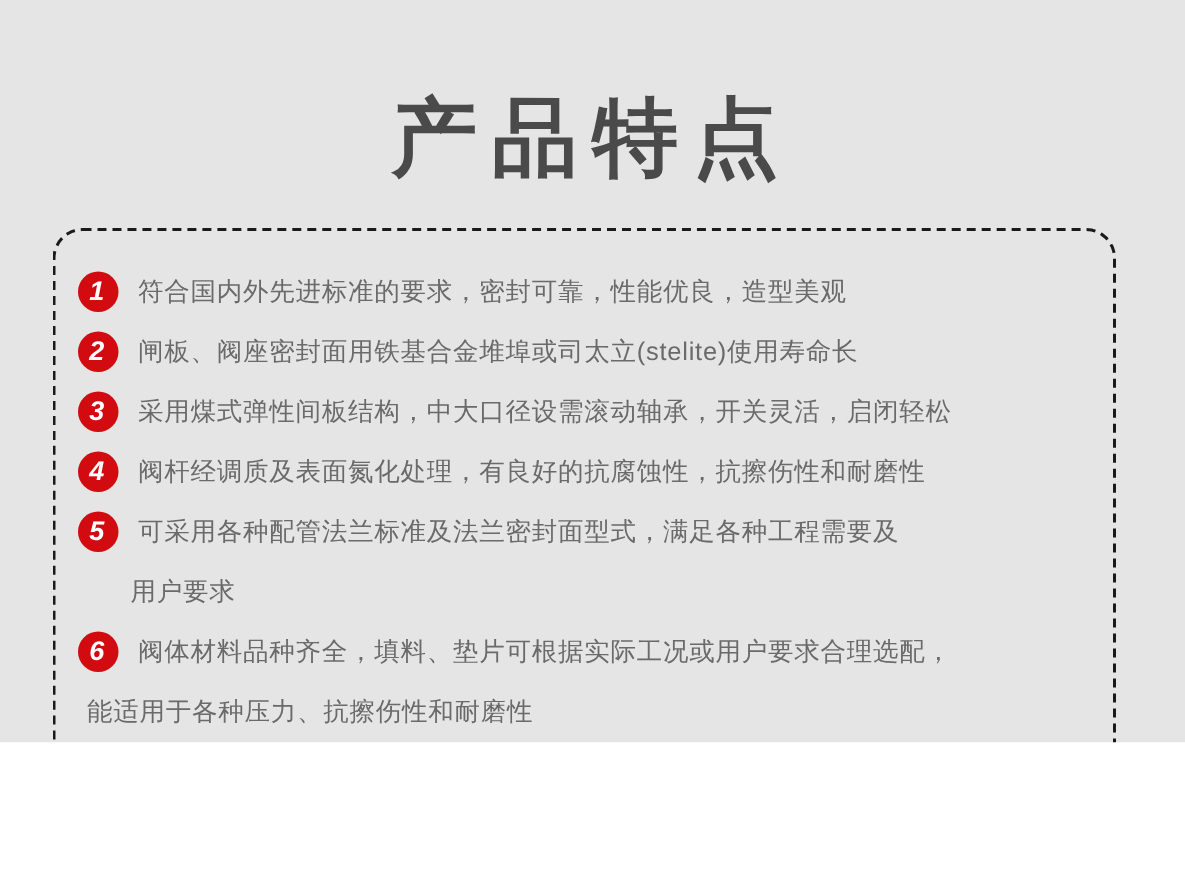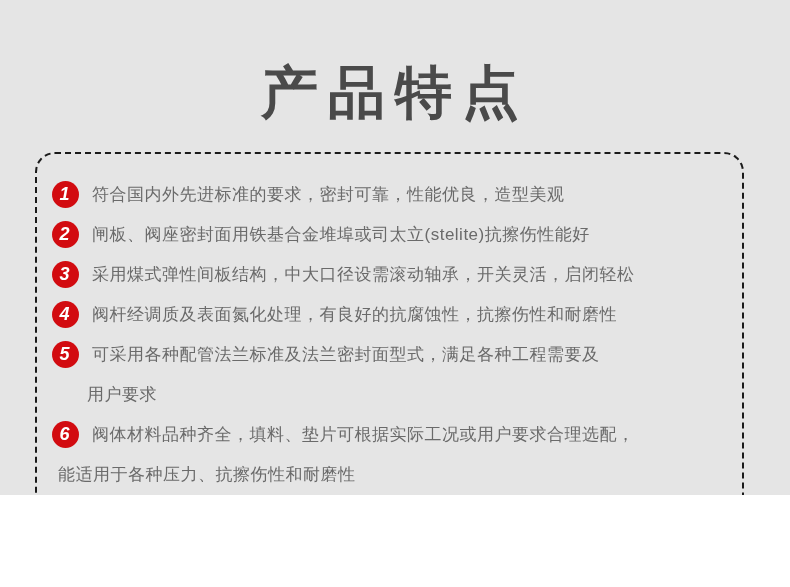"闸板、阀座密封面用铁基合金堆埠或司太立(stelite)抗擦伤性能好" span.feature-text { text: 抗擦伤性能好 -> 使用寿命长 }
